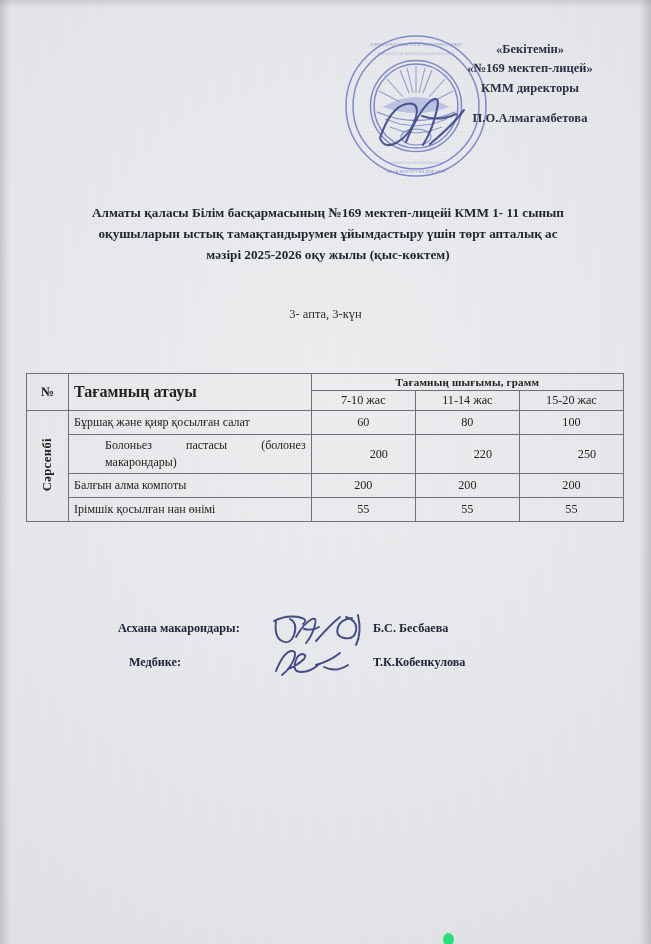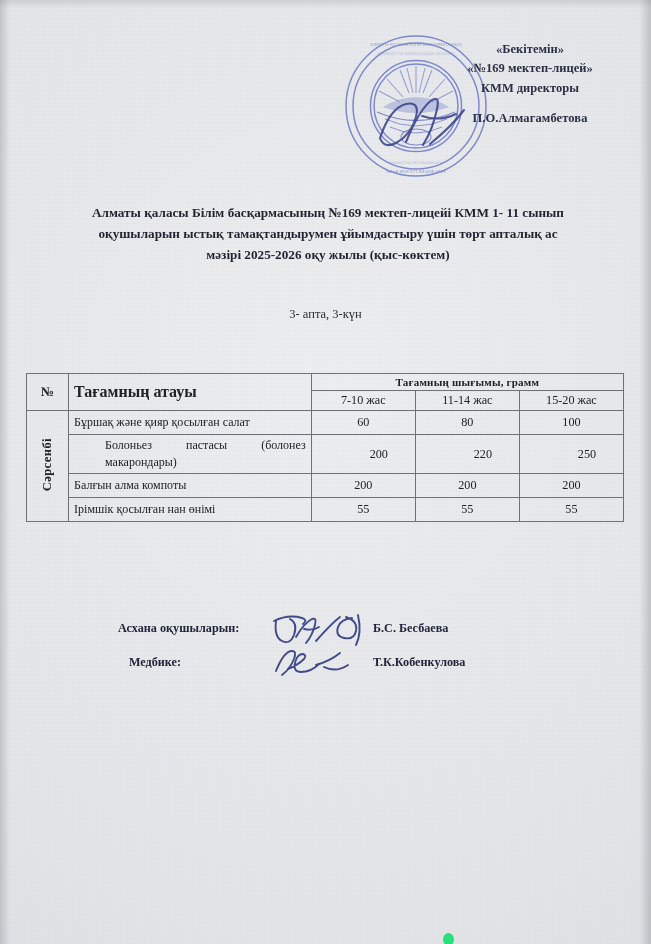"Асхана оқушыларын:" div.sig-role { text: оқушыларын -> макарондары }
